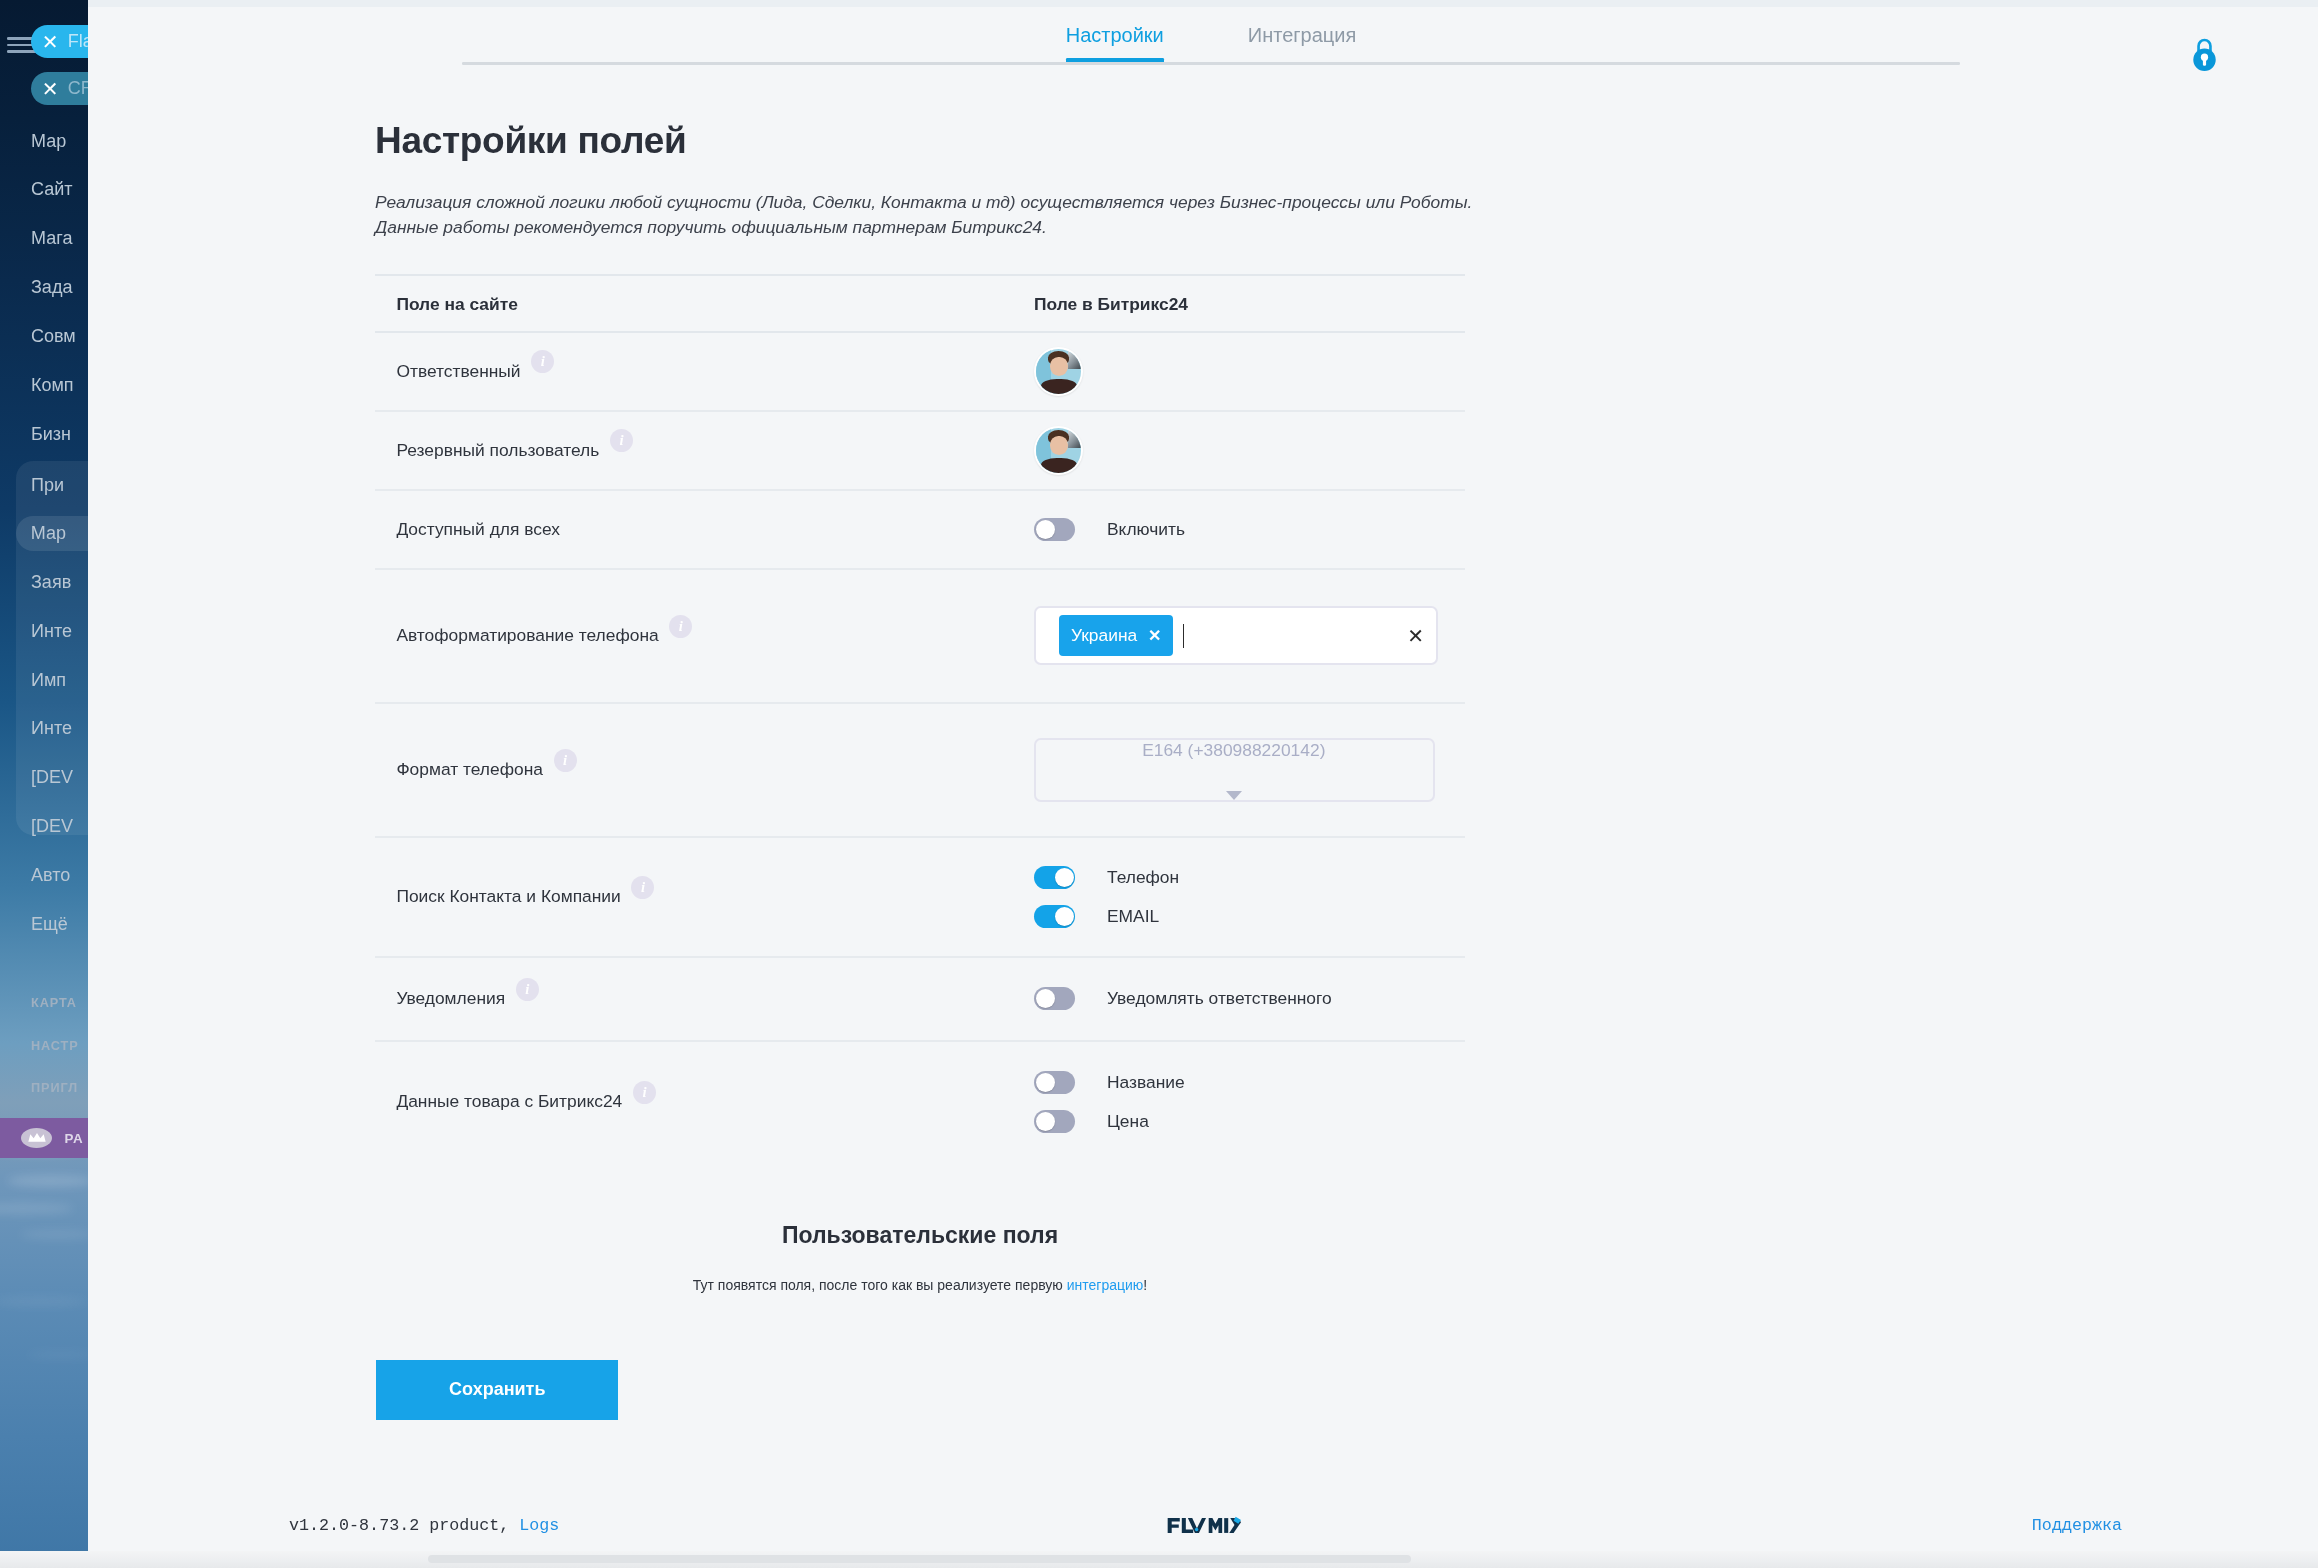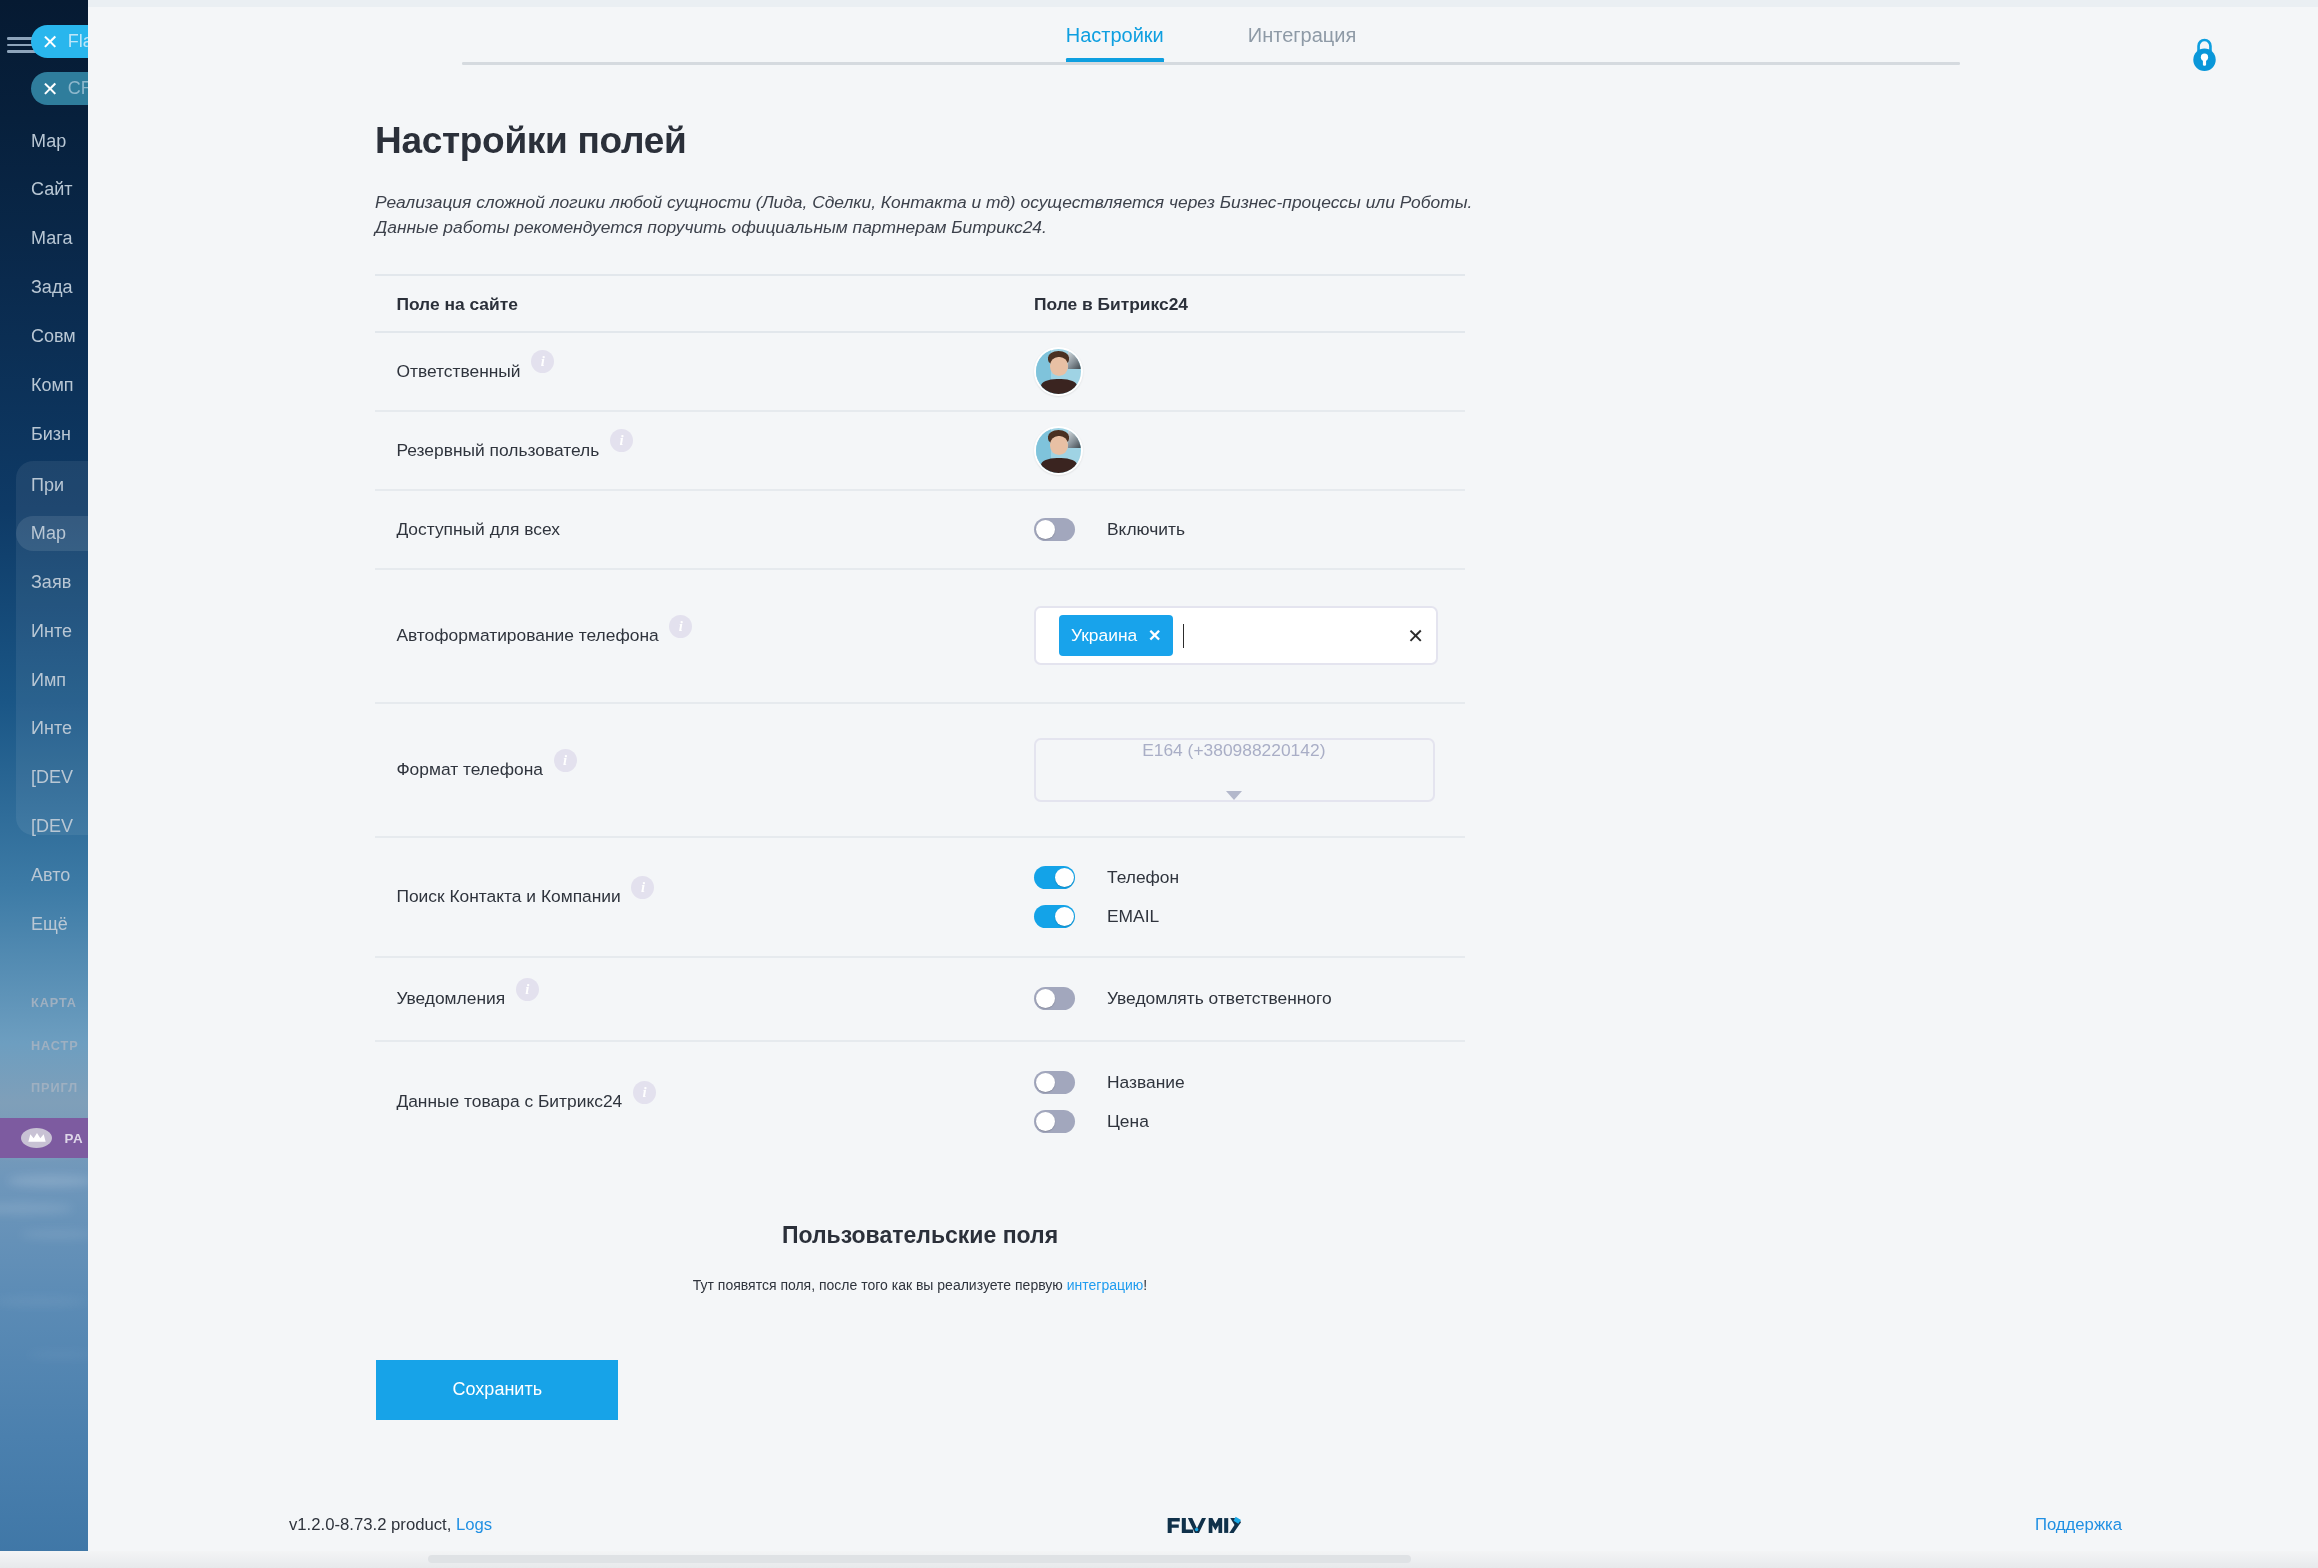"Сохранить" #save-btn { font-weight: none -> bold }
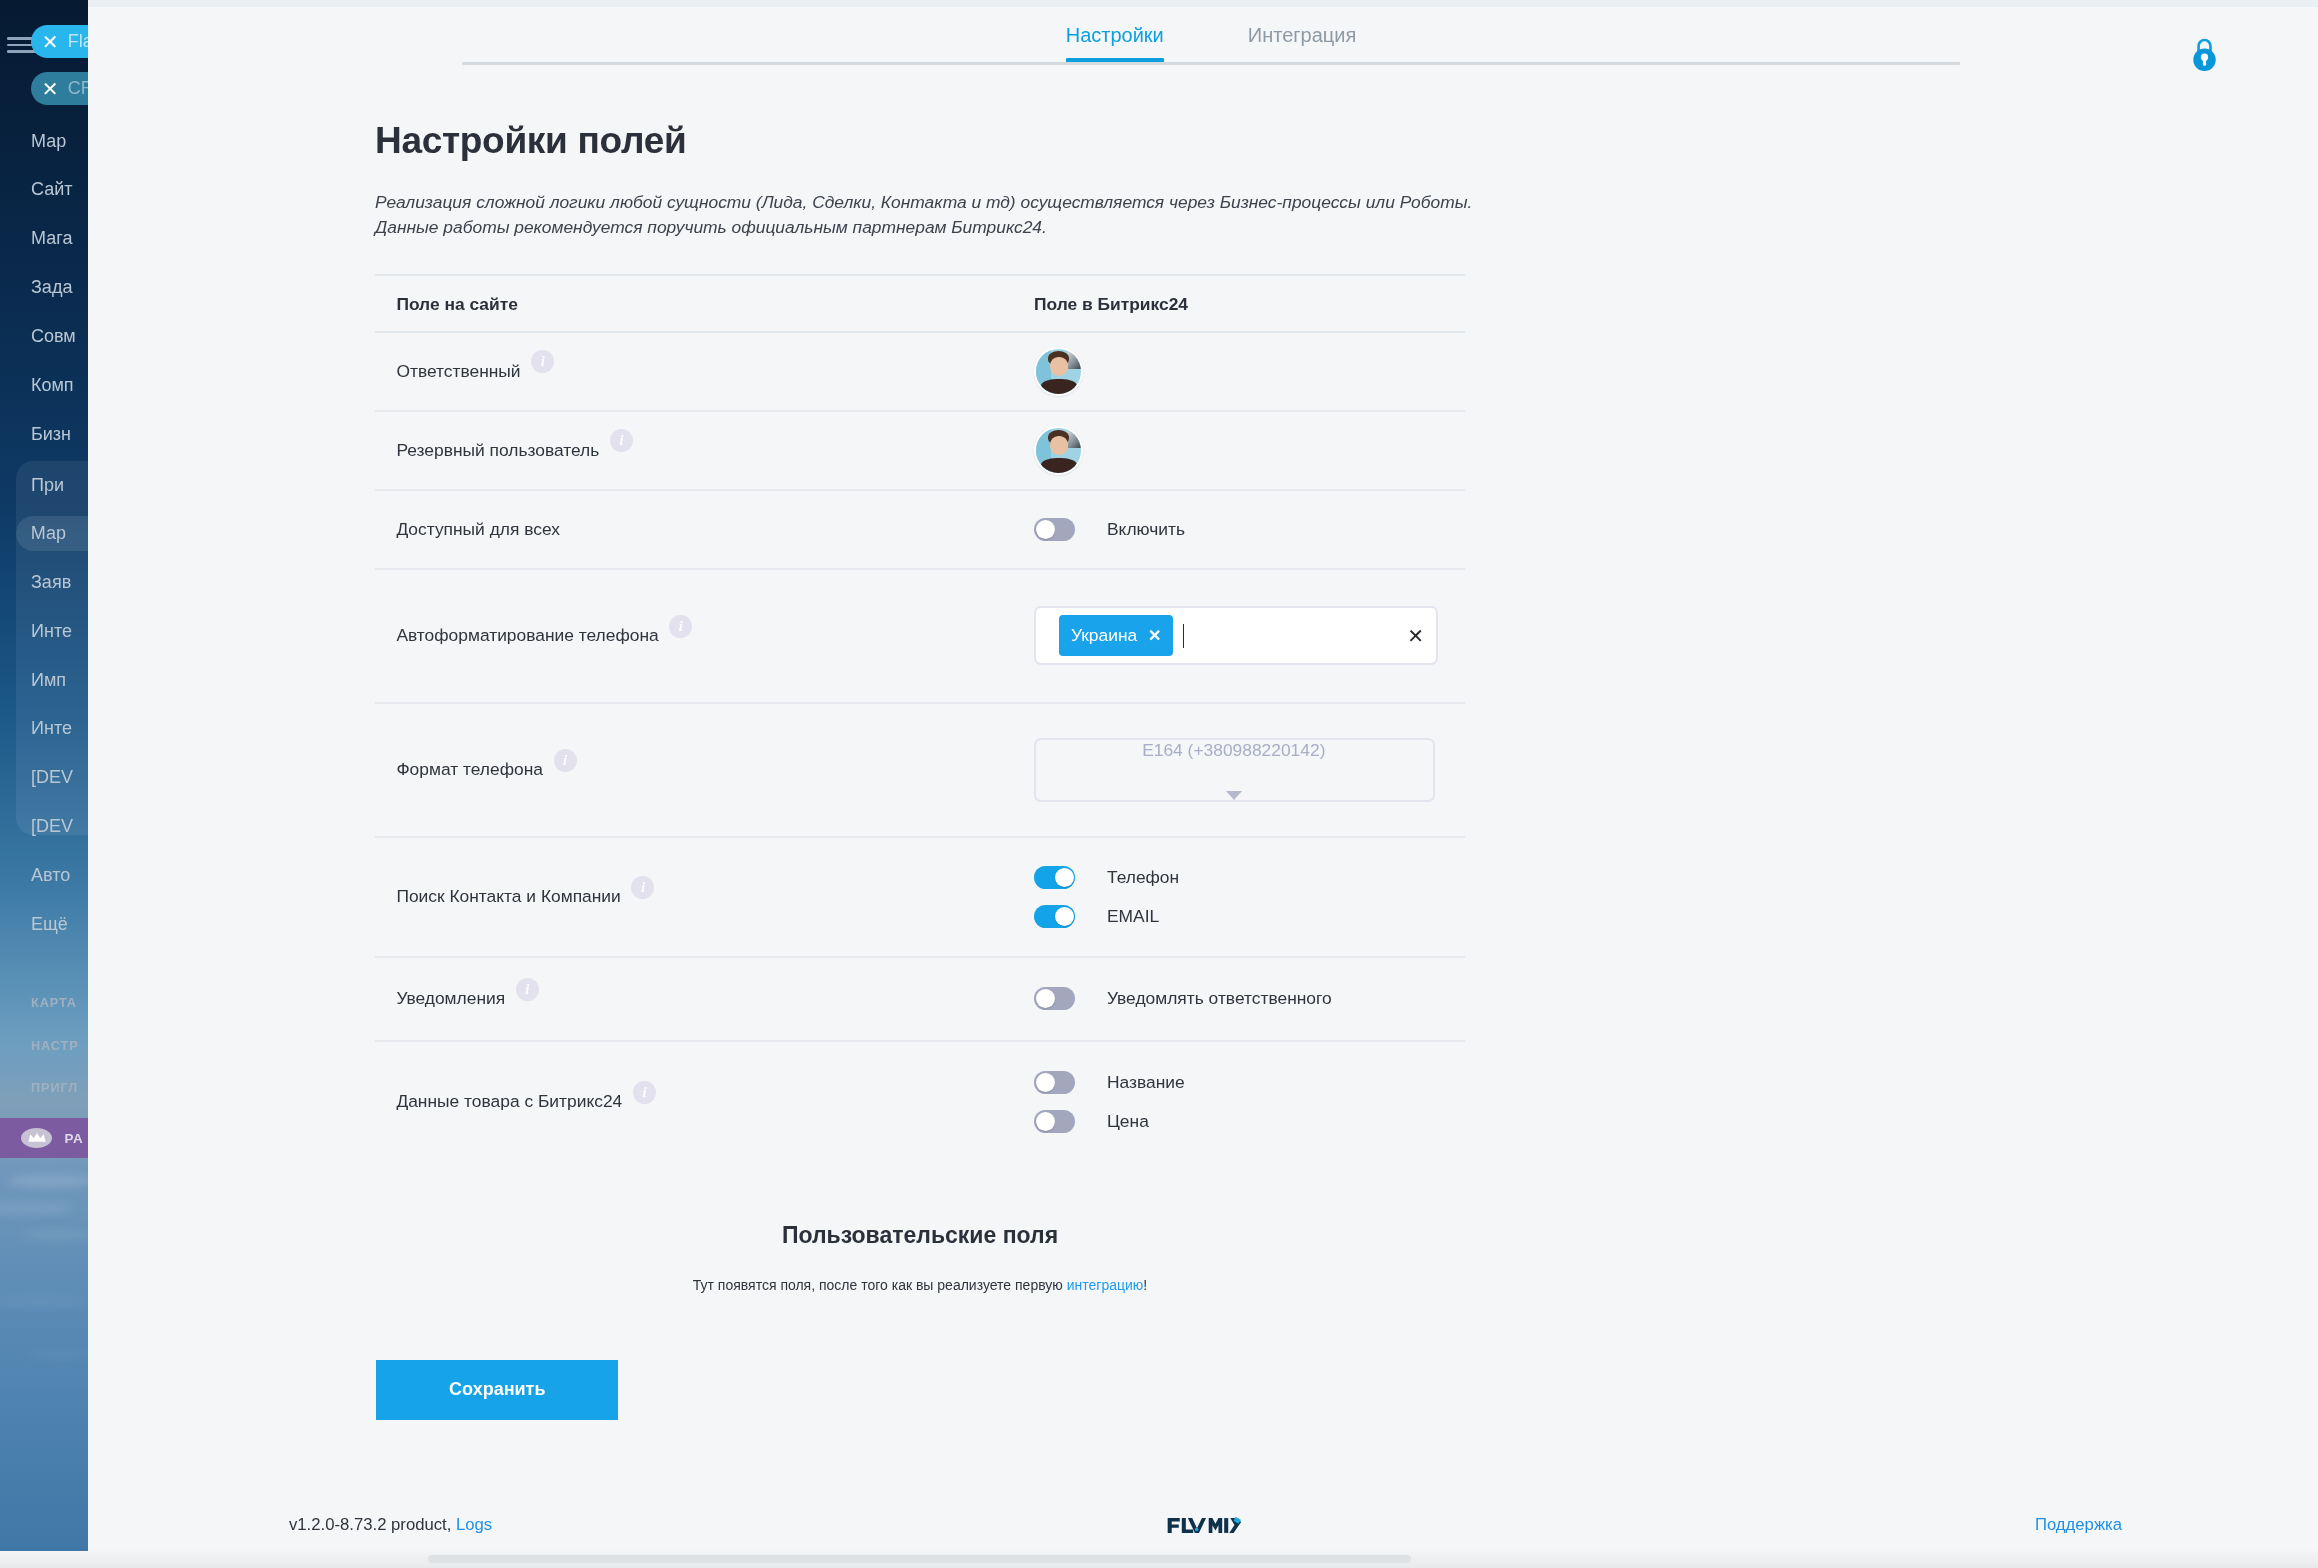"v1.2.0-8.73.2 product, Logs" #footer { font-family: none -> Liberation Mono, monospace }
